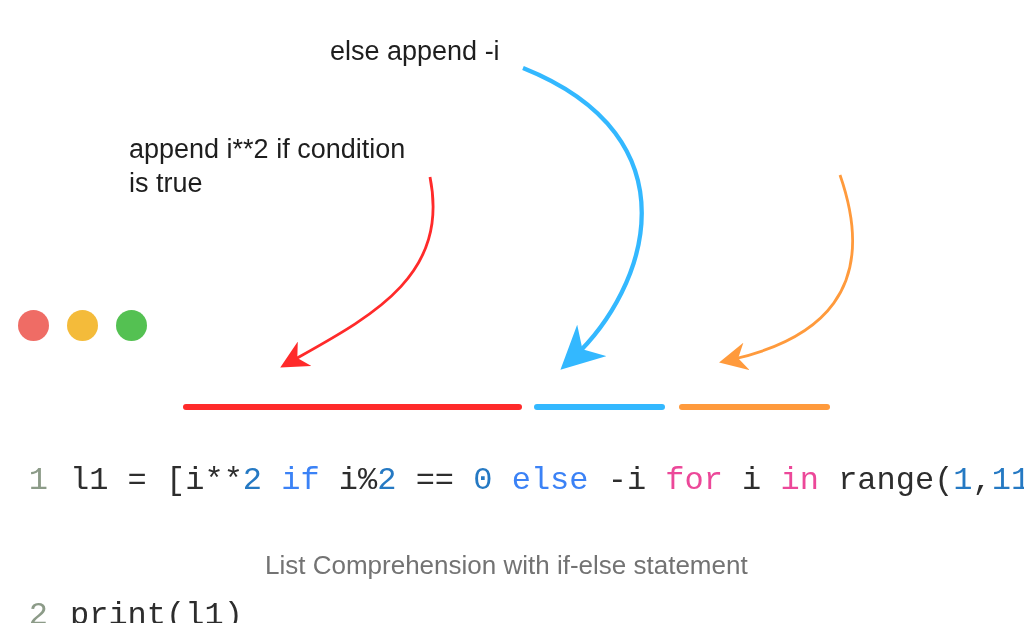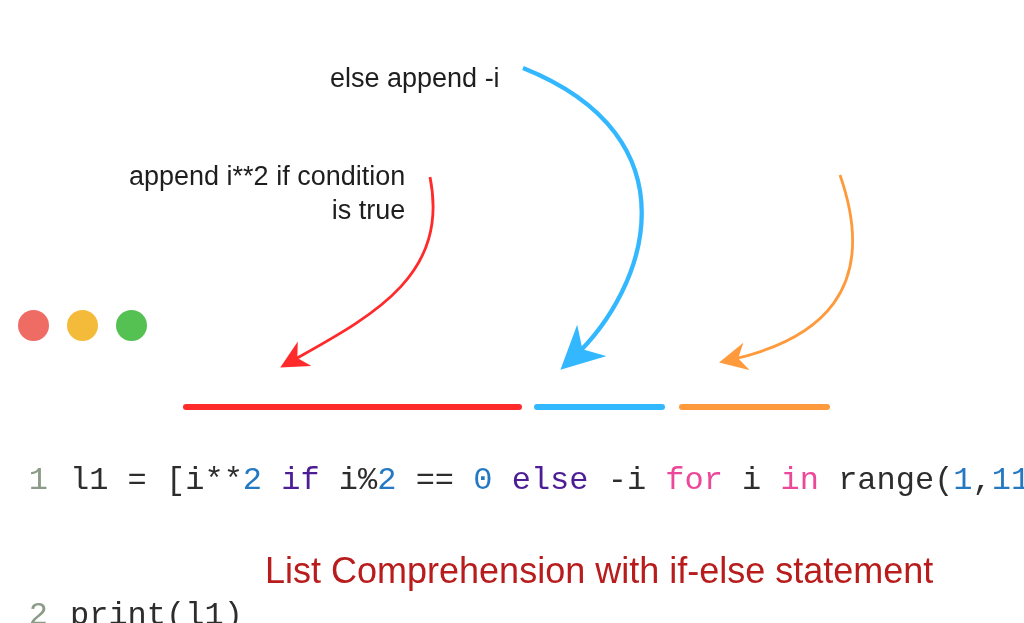"else append -i" .anno { margin-top: 27px -> none }
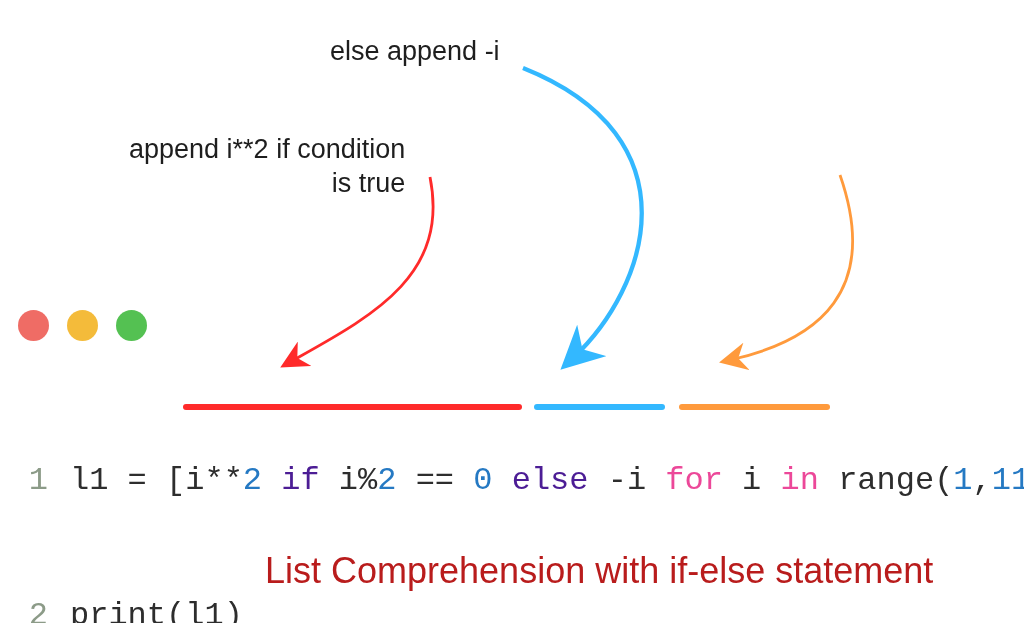"append i**2 if condition" div.anno { text-align: right -> none }
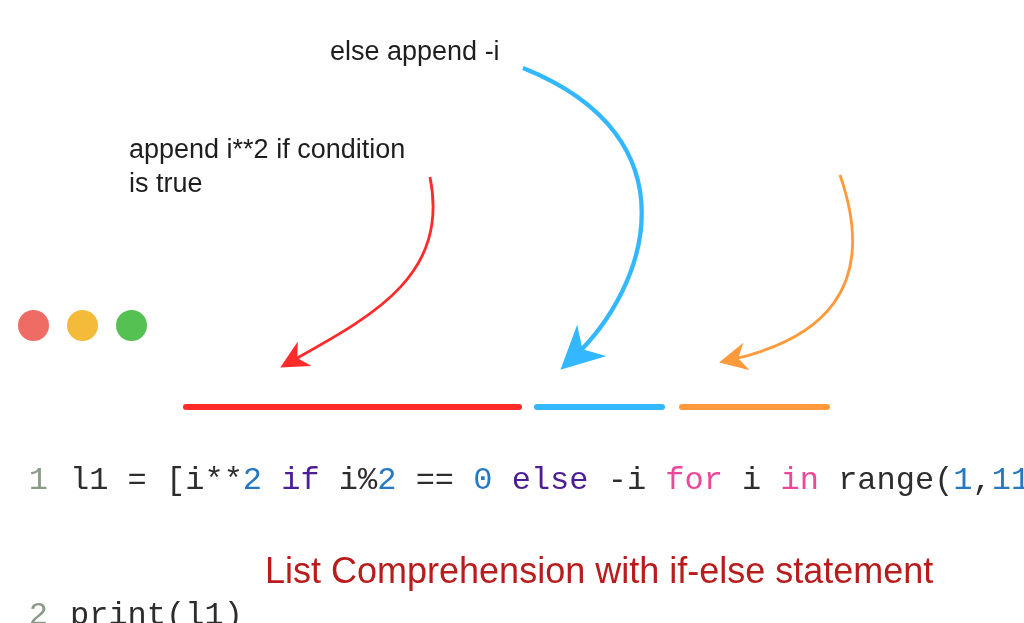"if" .tk-kw { color: #4c1d95 -> #3b82f6 }
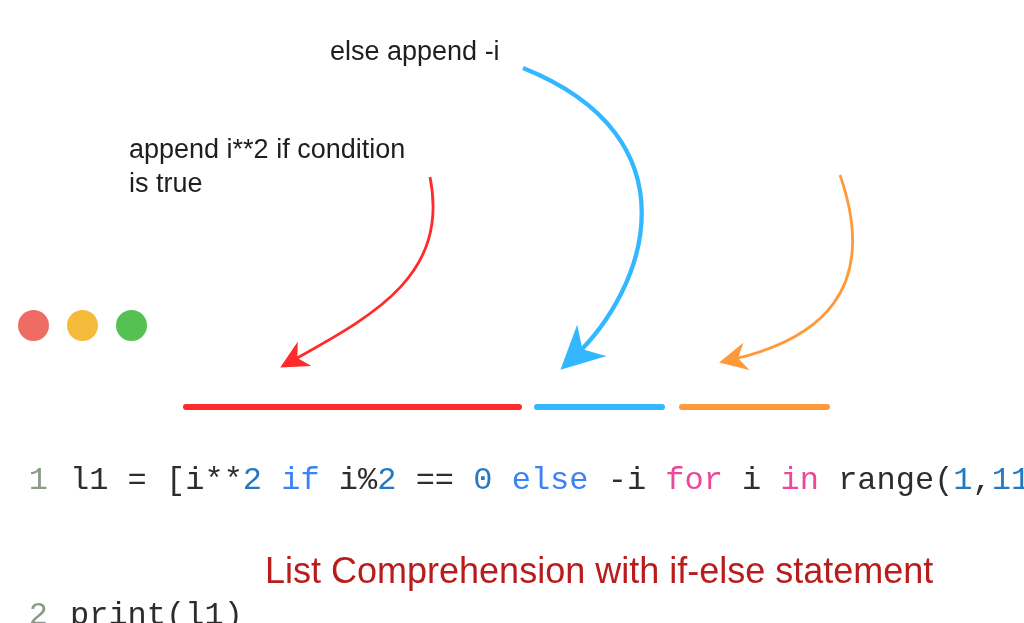"List Comprehension with if-else" .caption { color: #b91c1c -> #737373; font-size: 36px -> 26px }
